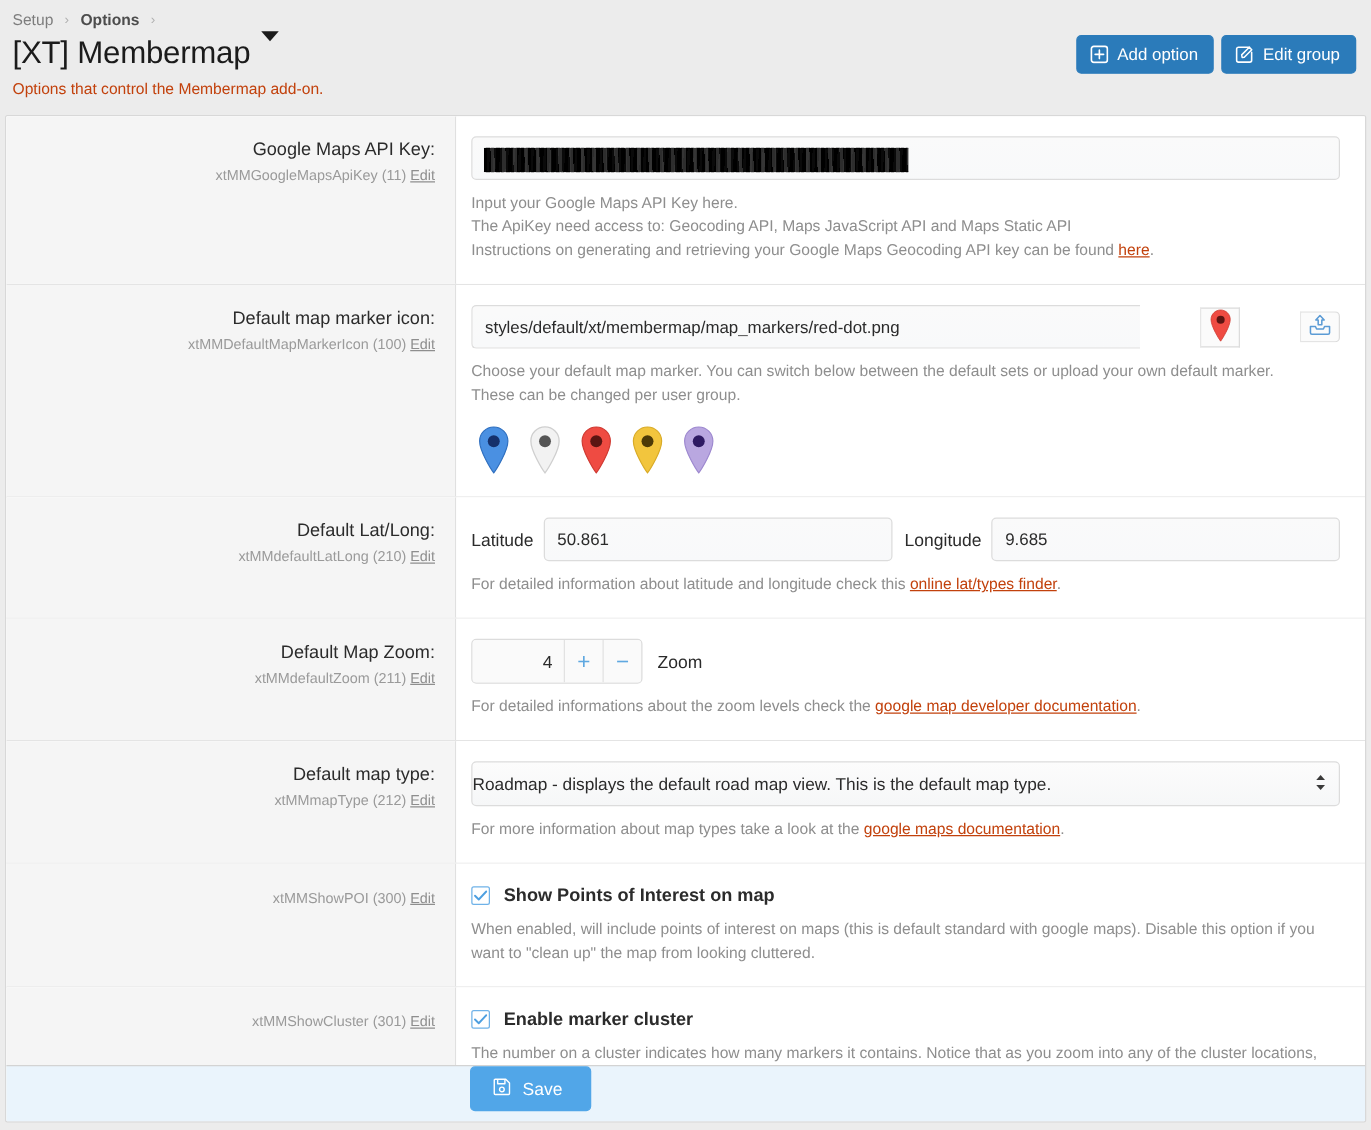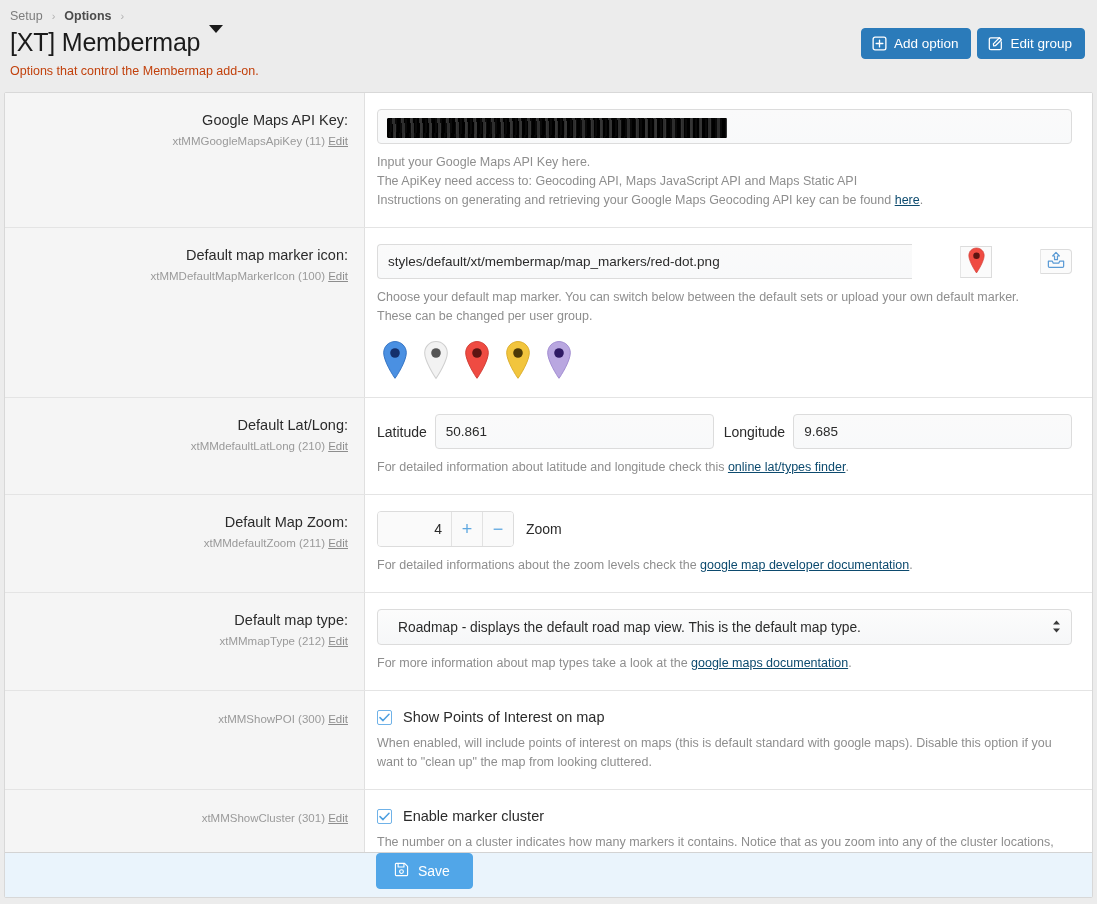"here" .hint a { color: #0c4a6e -> #c2410c }
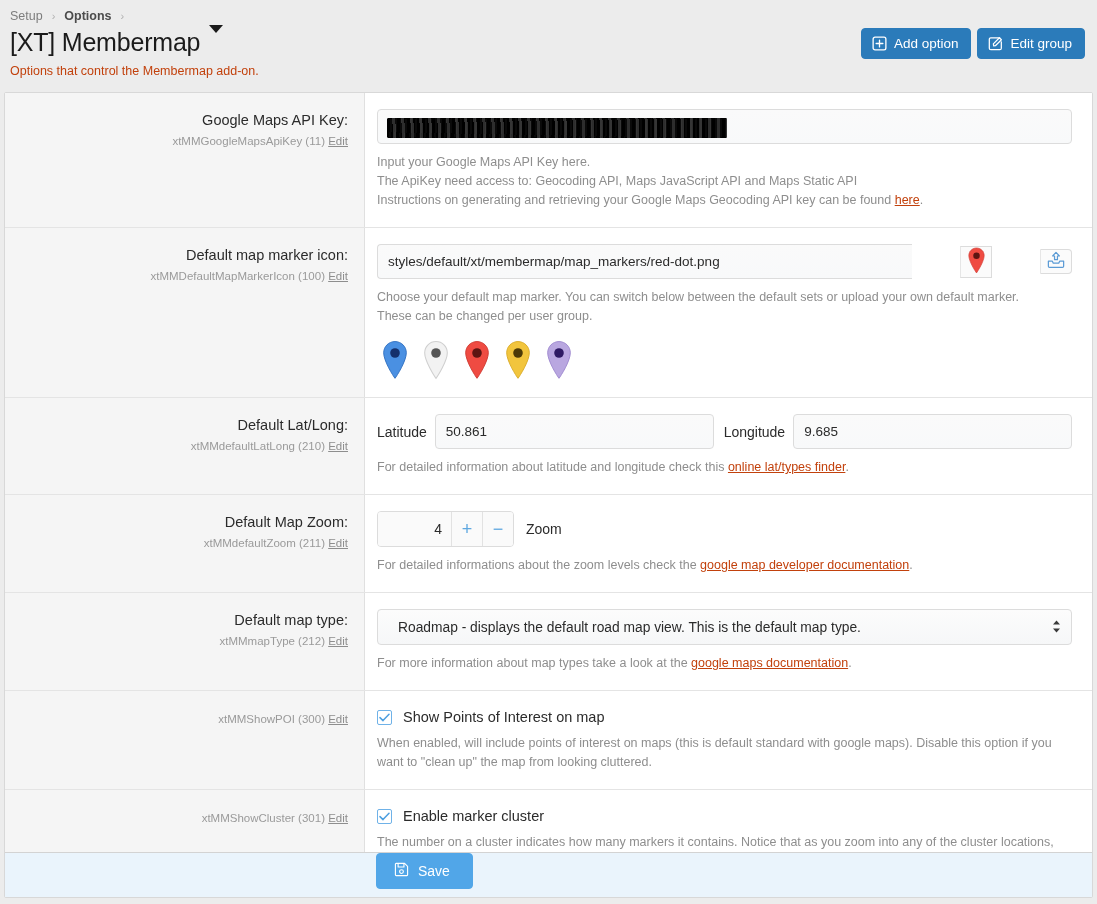"Roadmap - displays the default" .tselect { padding: 0 28px 0 20px -> 0 28px 0 0 }
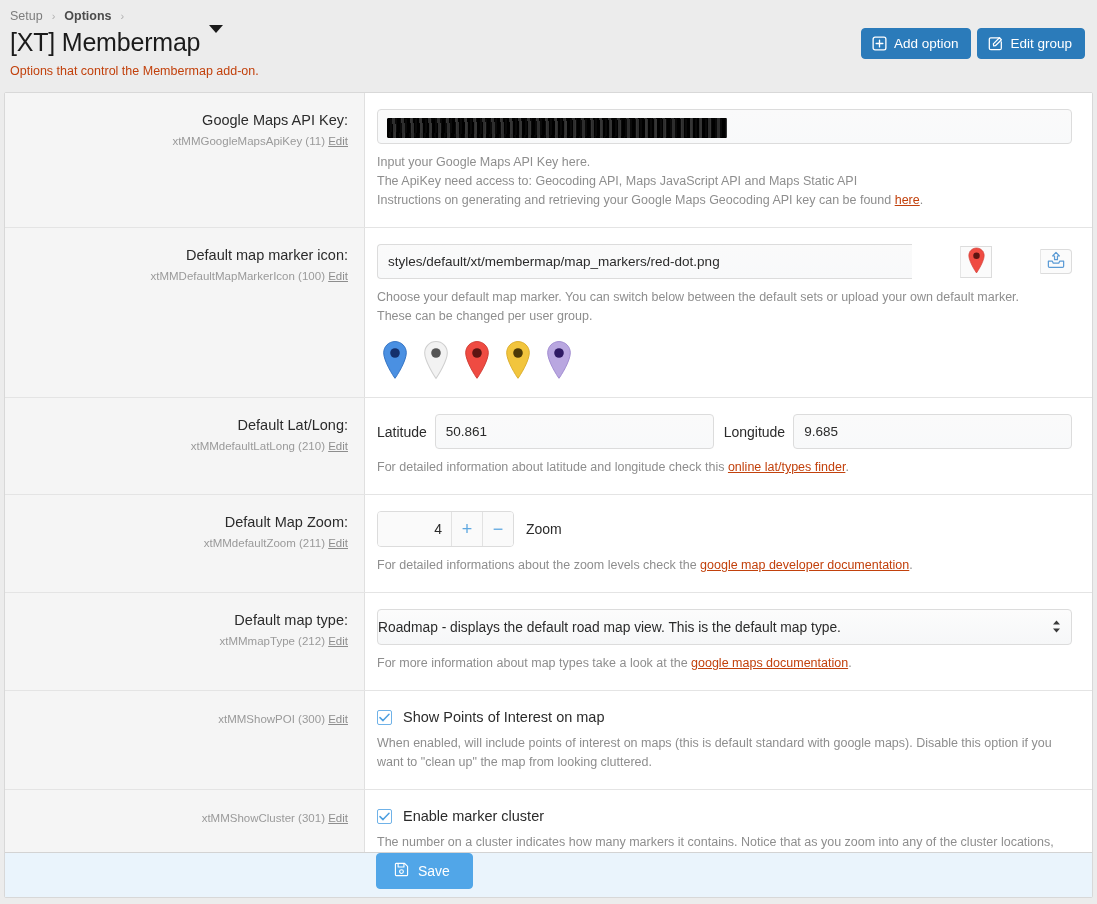"Show Points of Interest on" .chk-line { align-items: center -> flex-start; font-weight: none -> bold }
